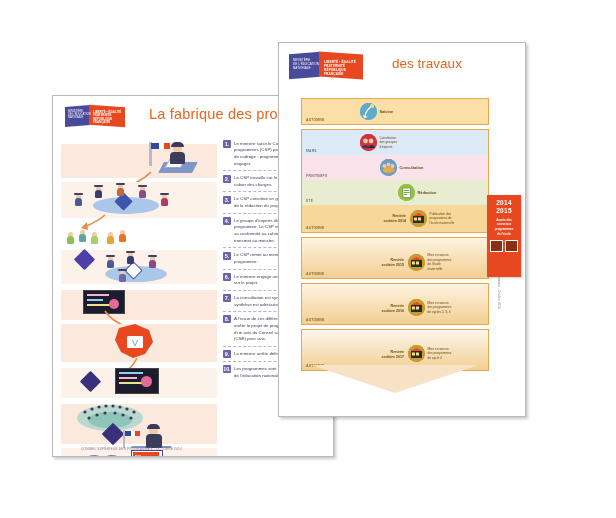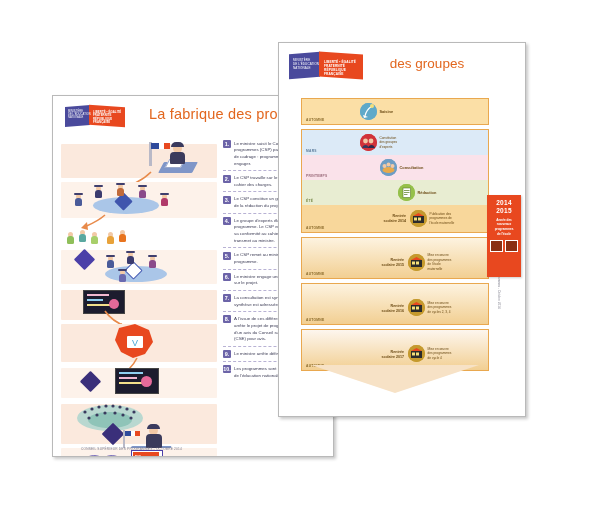"des groupes" div { text: groupes -> travaux }
